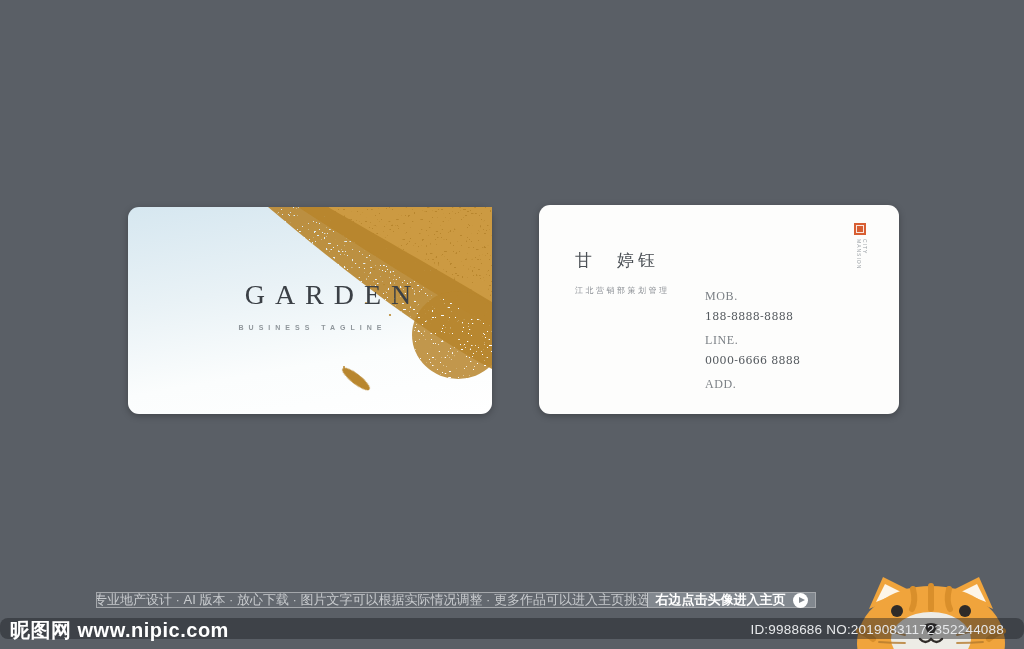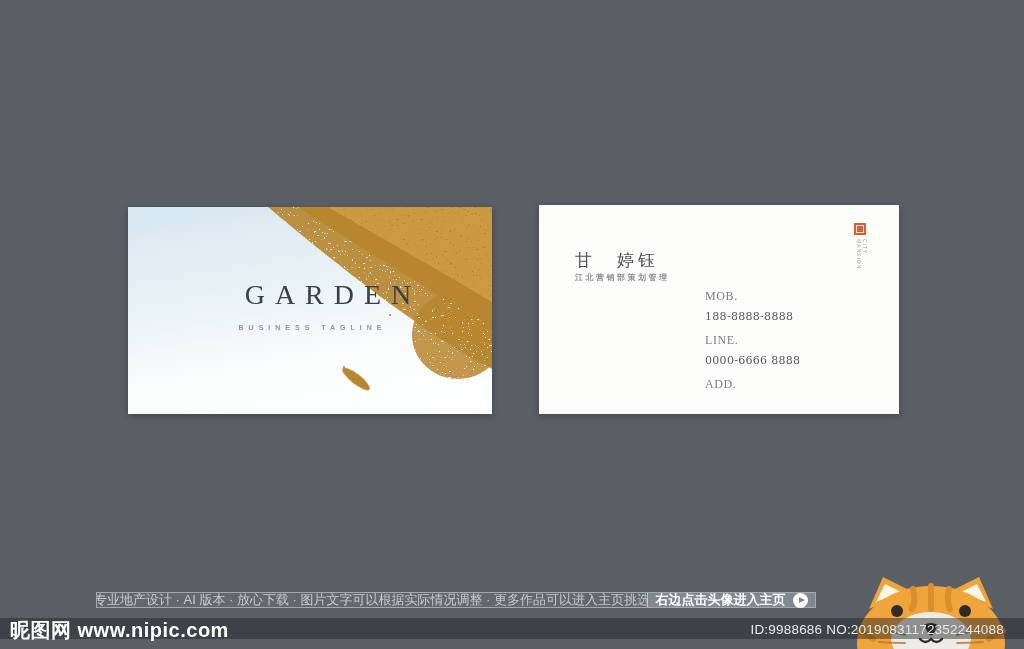"甘 婷钰" .card { border-radius: none -> 11px }
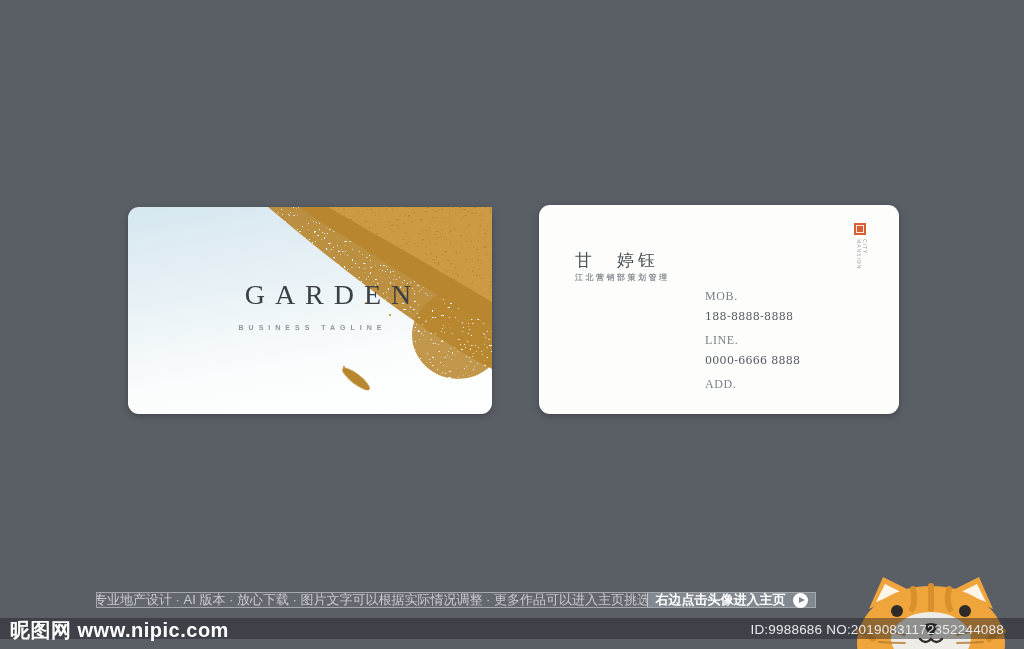"江北营销部策划管理" .person-title { font-weight: bold -> none; margin-top: none -> 13px }
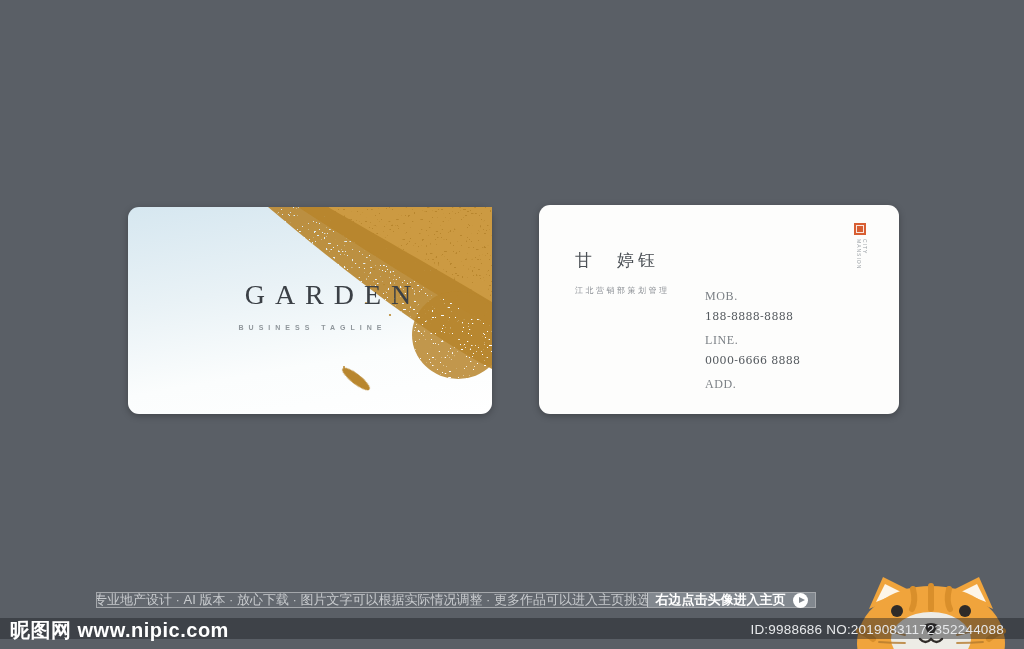"ID:9988686 NO:20190831172352244088" .wm-strip { border-radius: none -> 8px }
